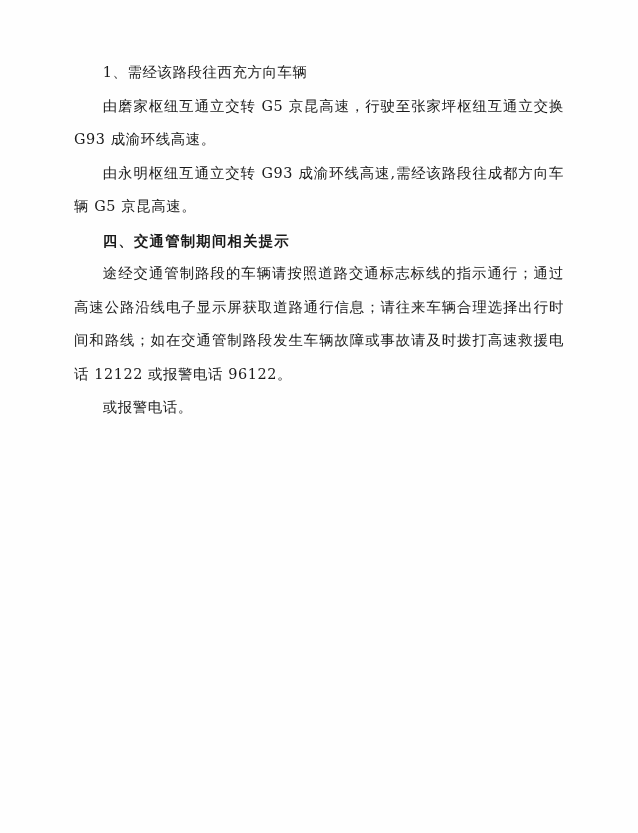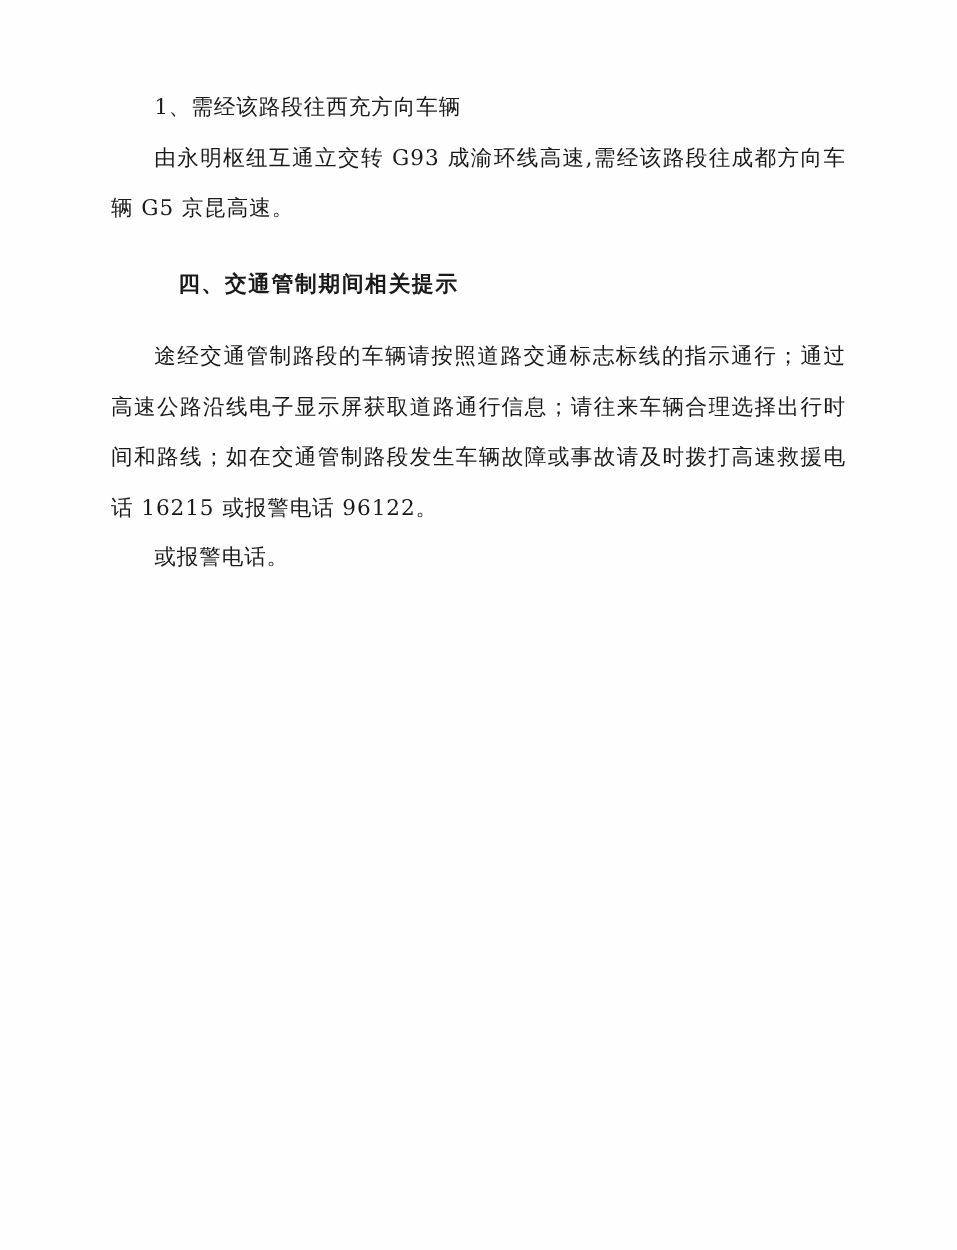"由磨家枢纽互通立交转 G5 京昆高速，行驶至张家坪枢纽互通立交换 G93" p.para { html: none -> <p>由磨家枢纽互通立交转 G5 京昆高速，行驶至张家坪枢纽互通立交换 G93 成渝环线高速。</p> }
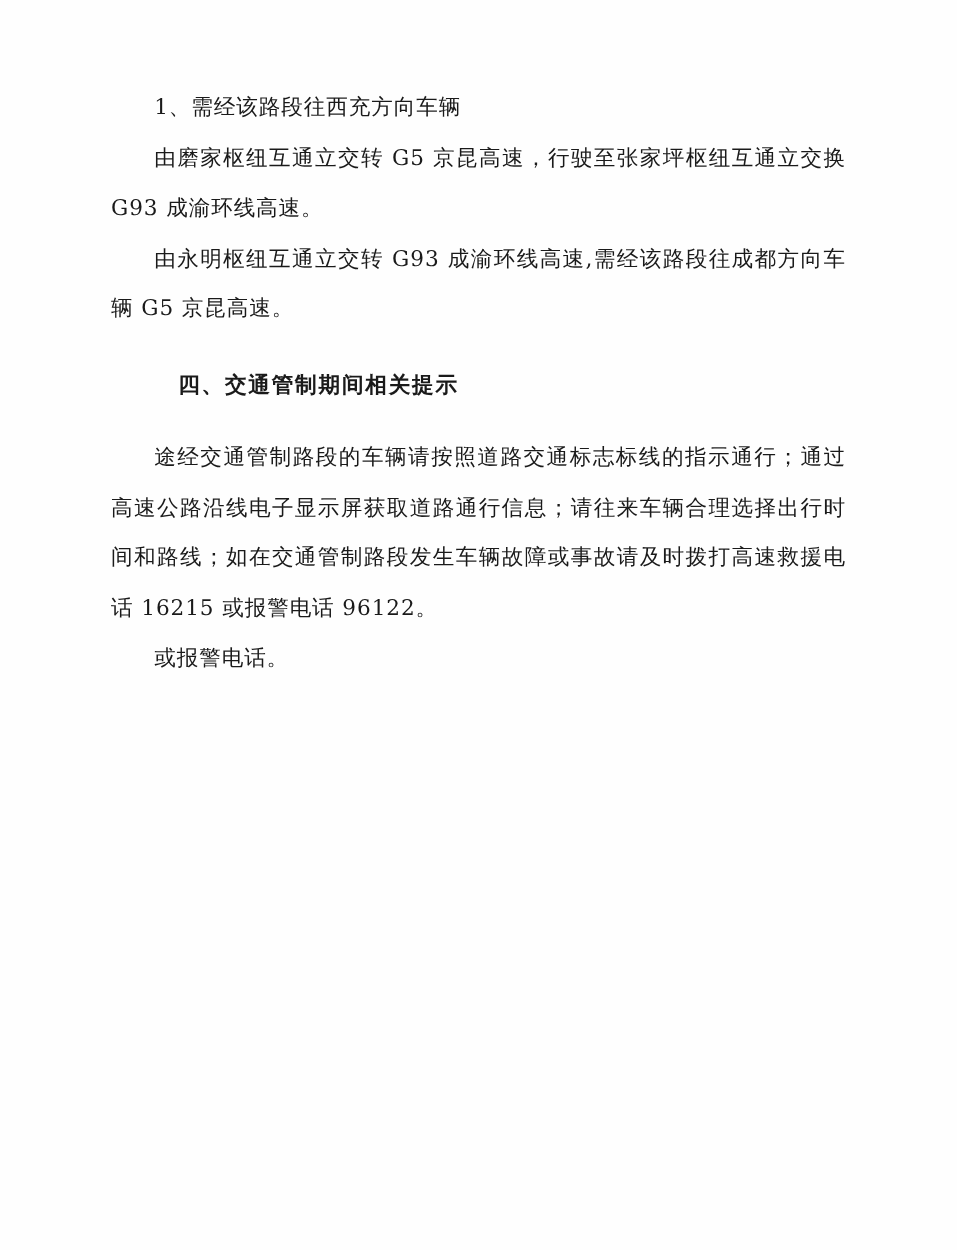"四、交通管制期间相关提示" p.heading { margin: 16px -> 0 }
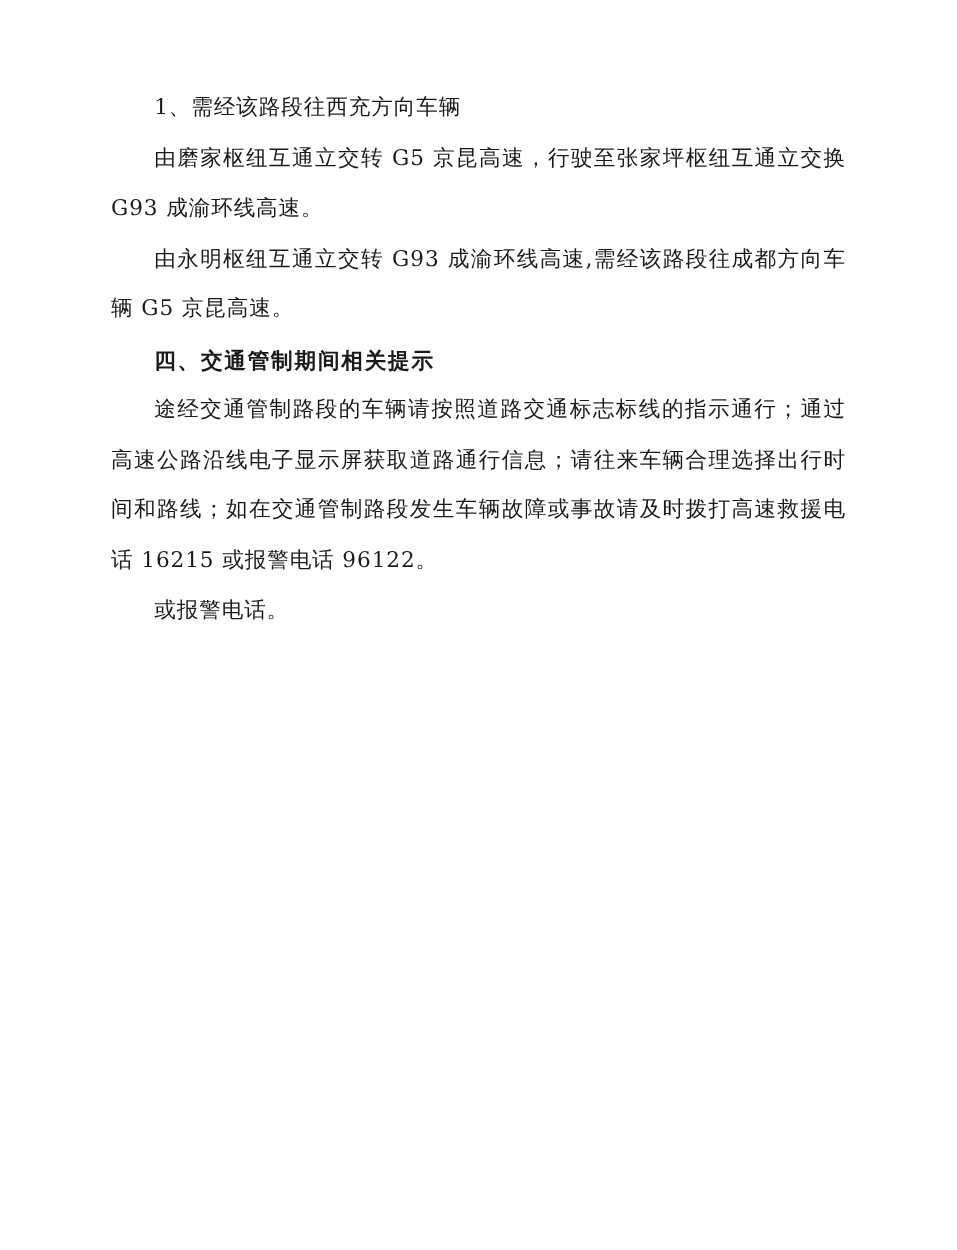"途经交通管制路段的车辆请按照道路交通标志标线的指示通行；通过高速公路沿线电子显示" p.para { text: 16215 -> 12122 }
